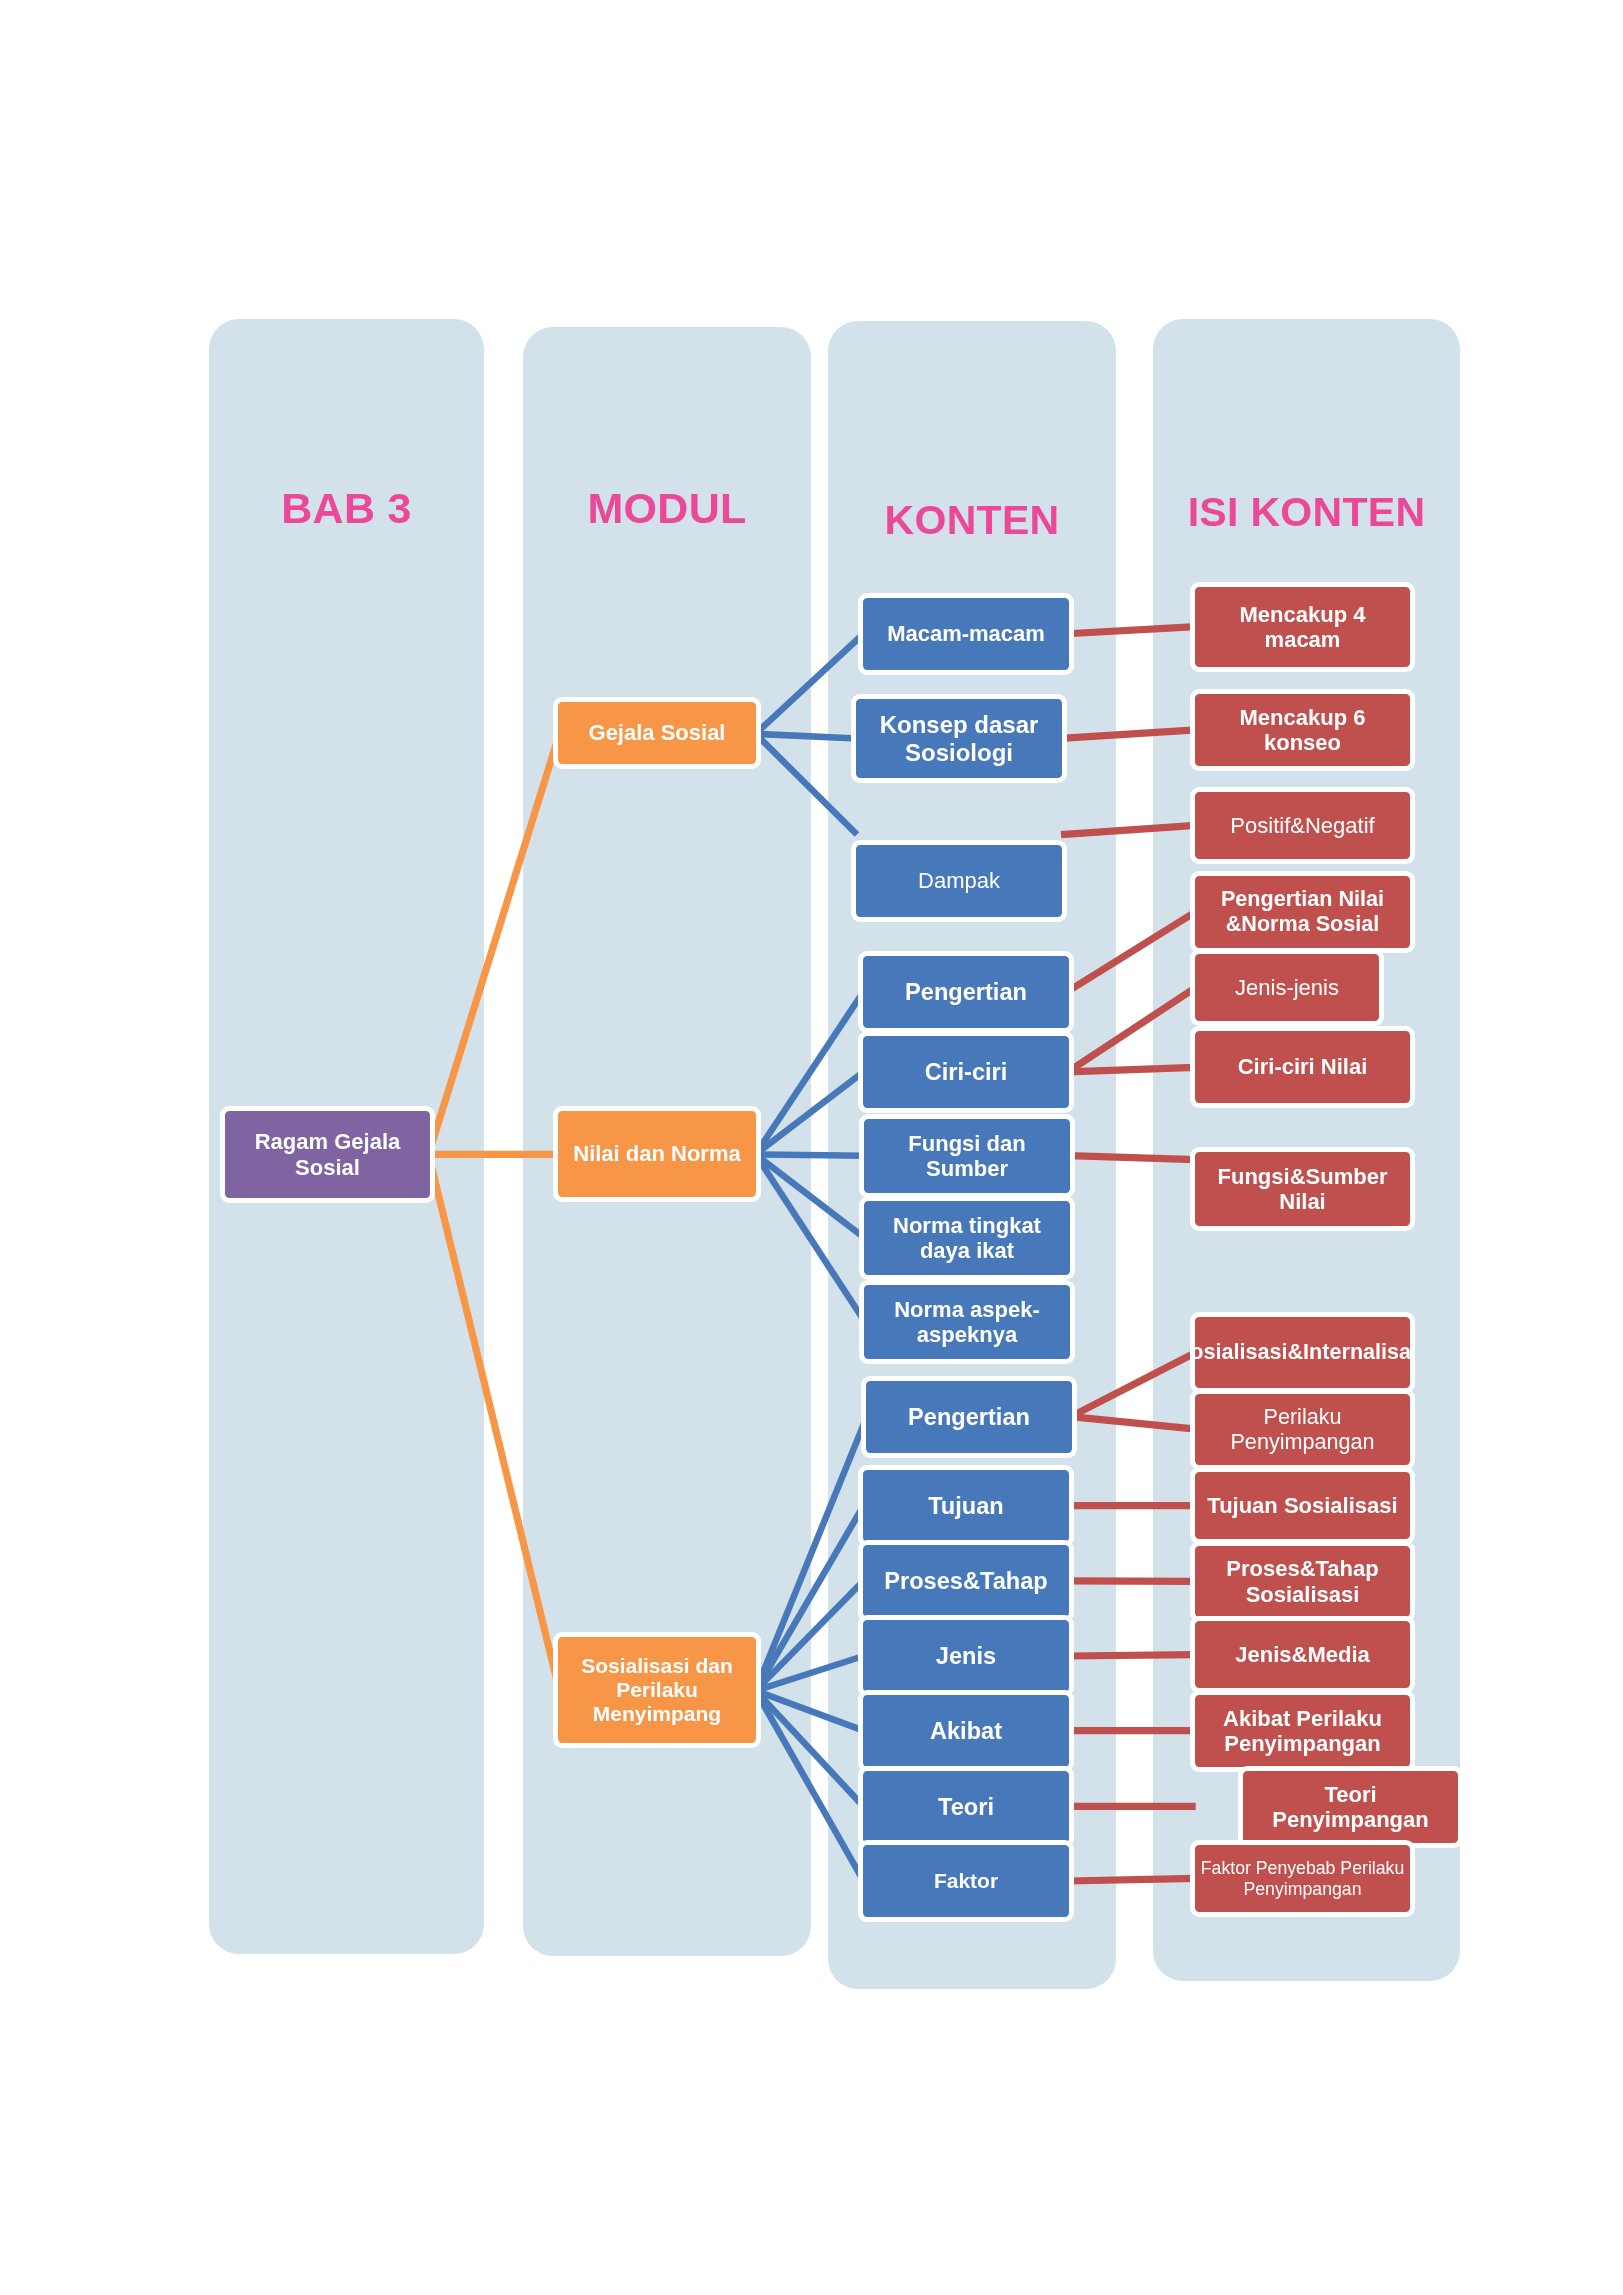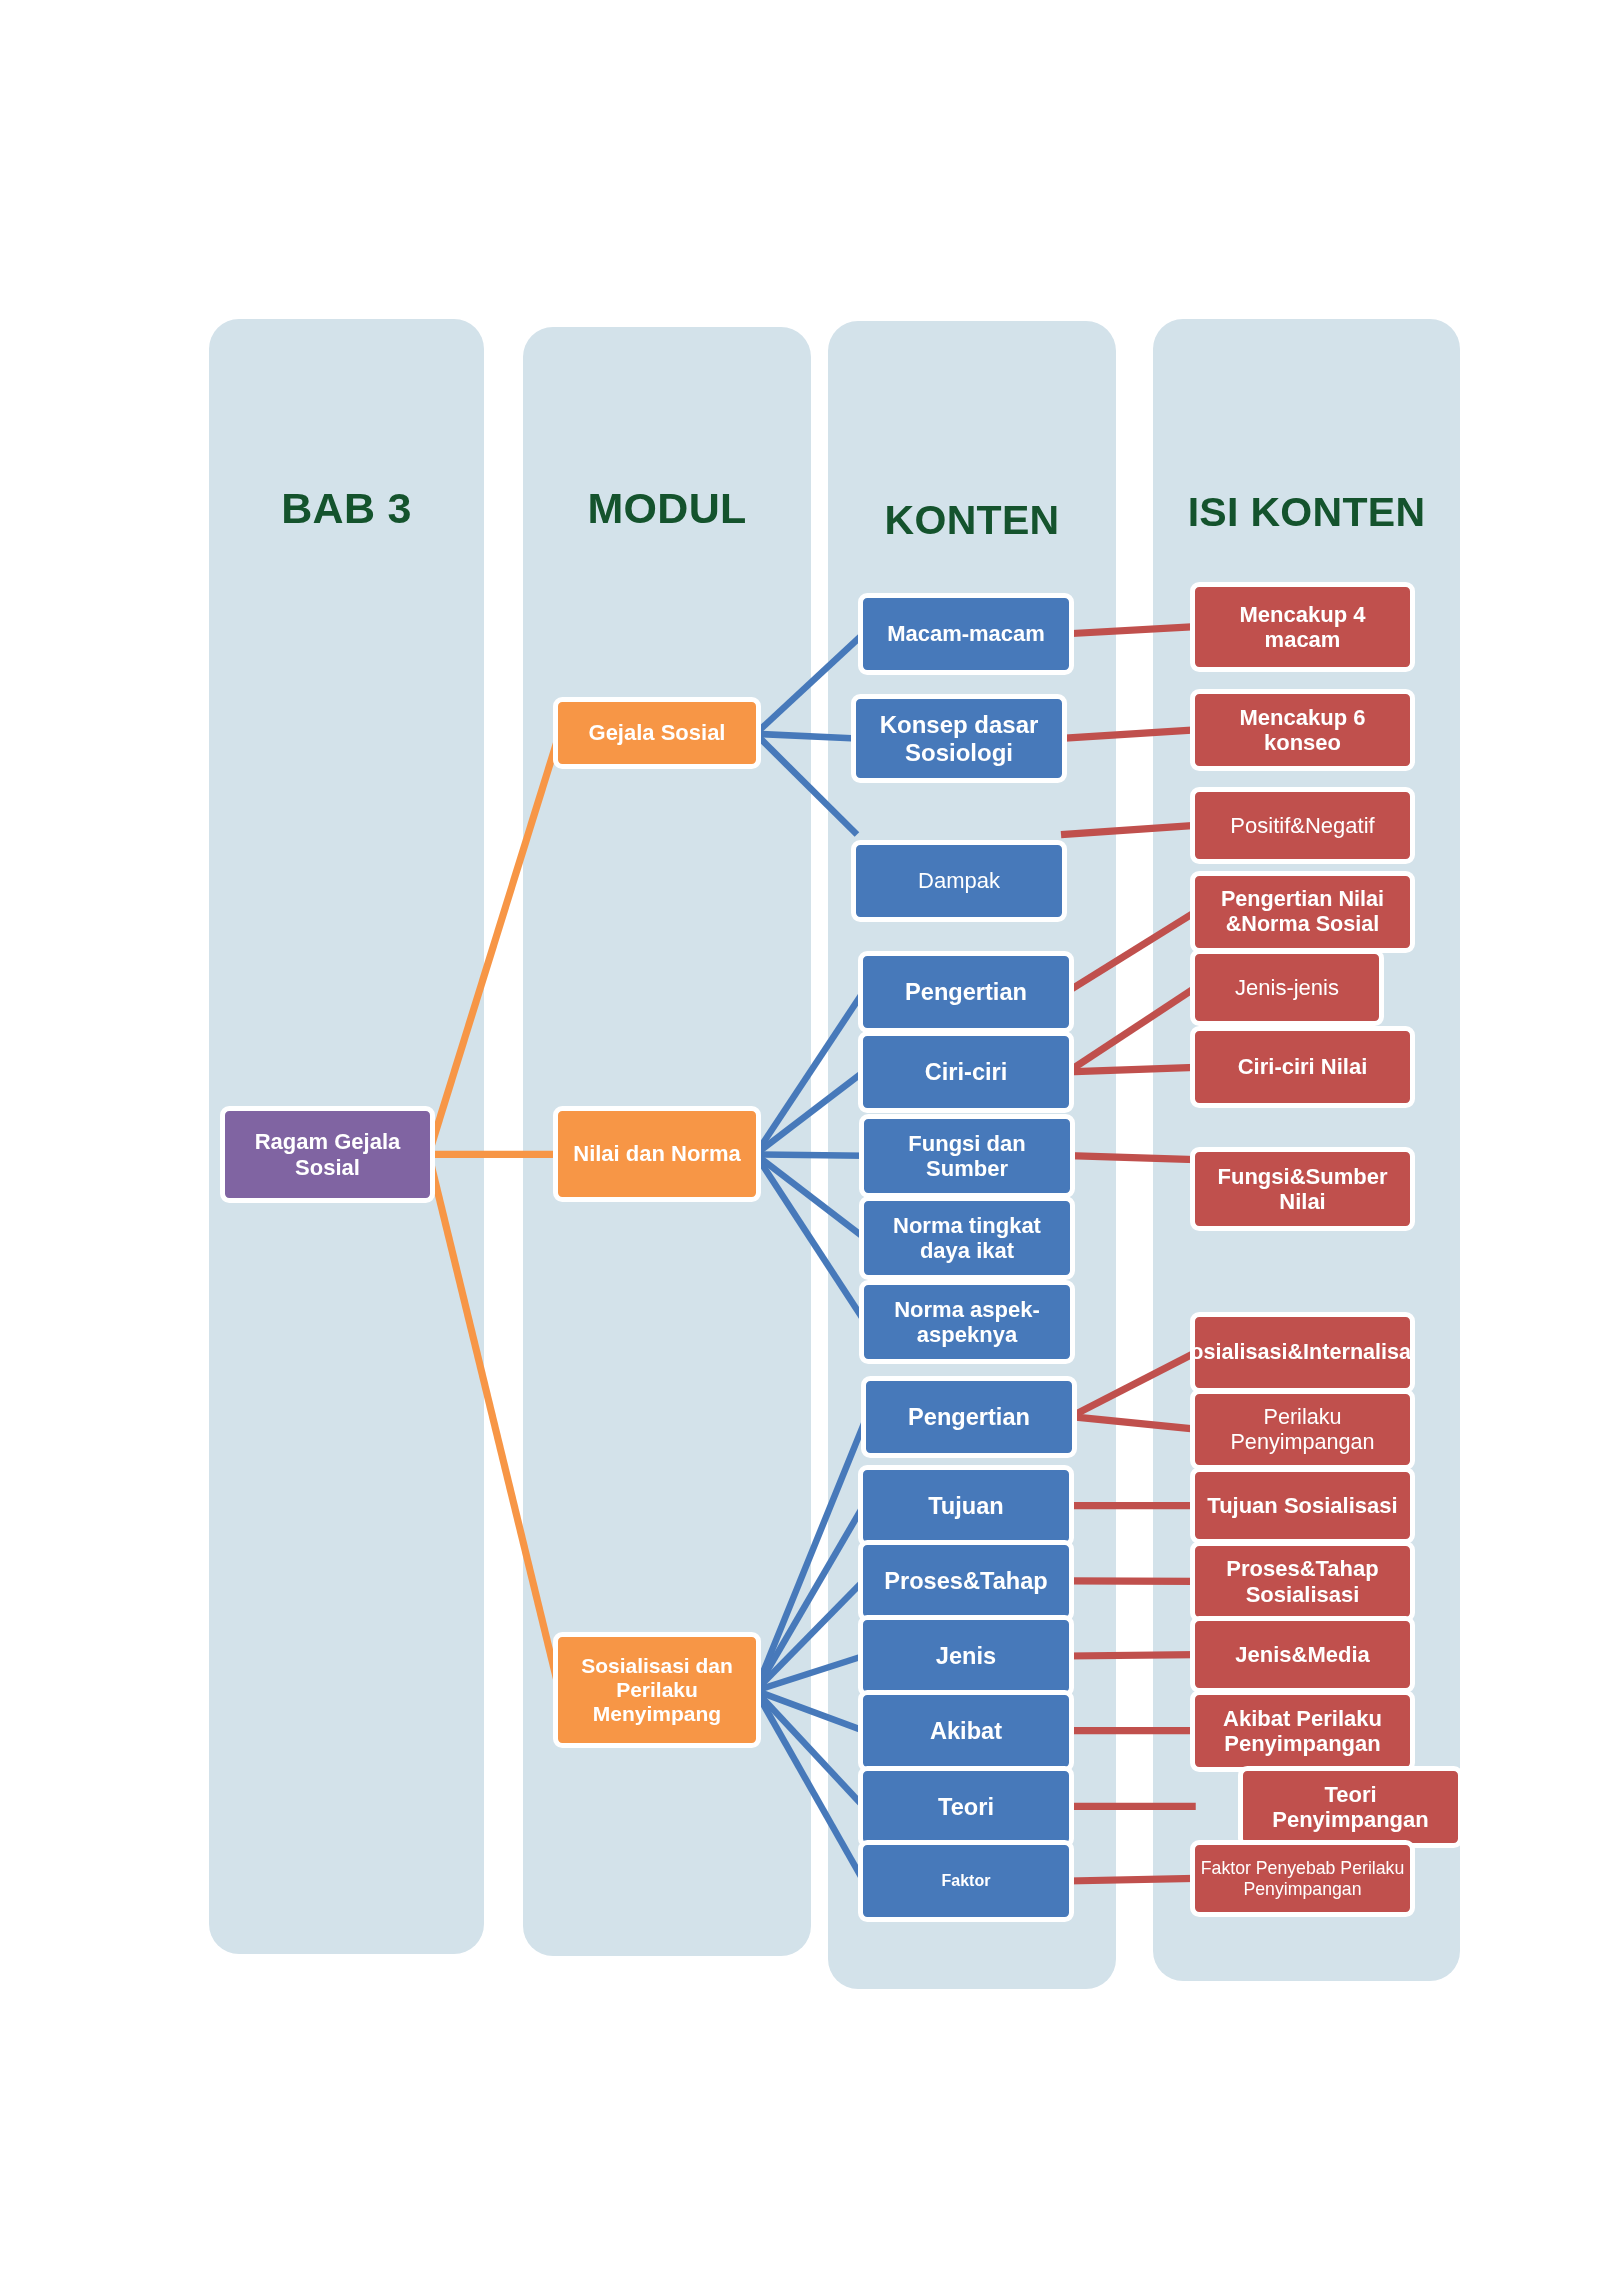"BAB 3" .col-title { color: #14532d -> #ec4899 }
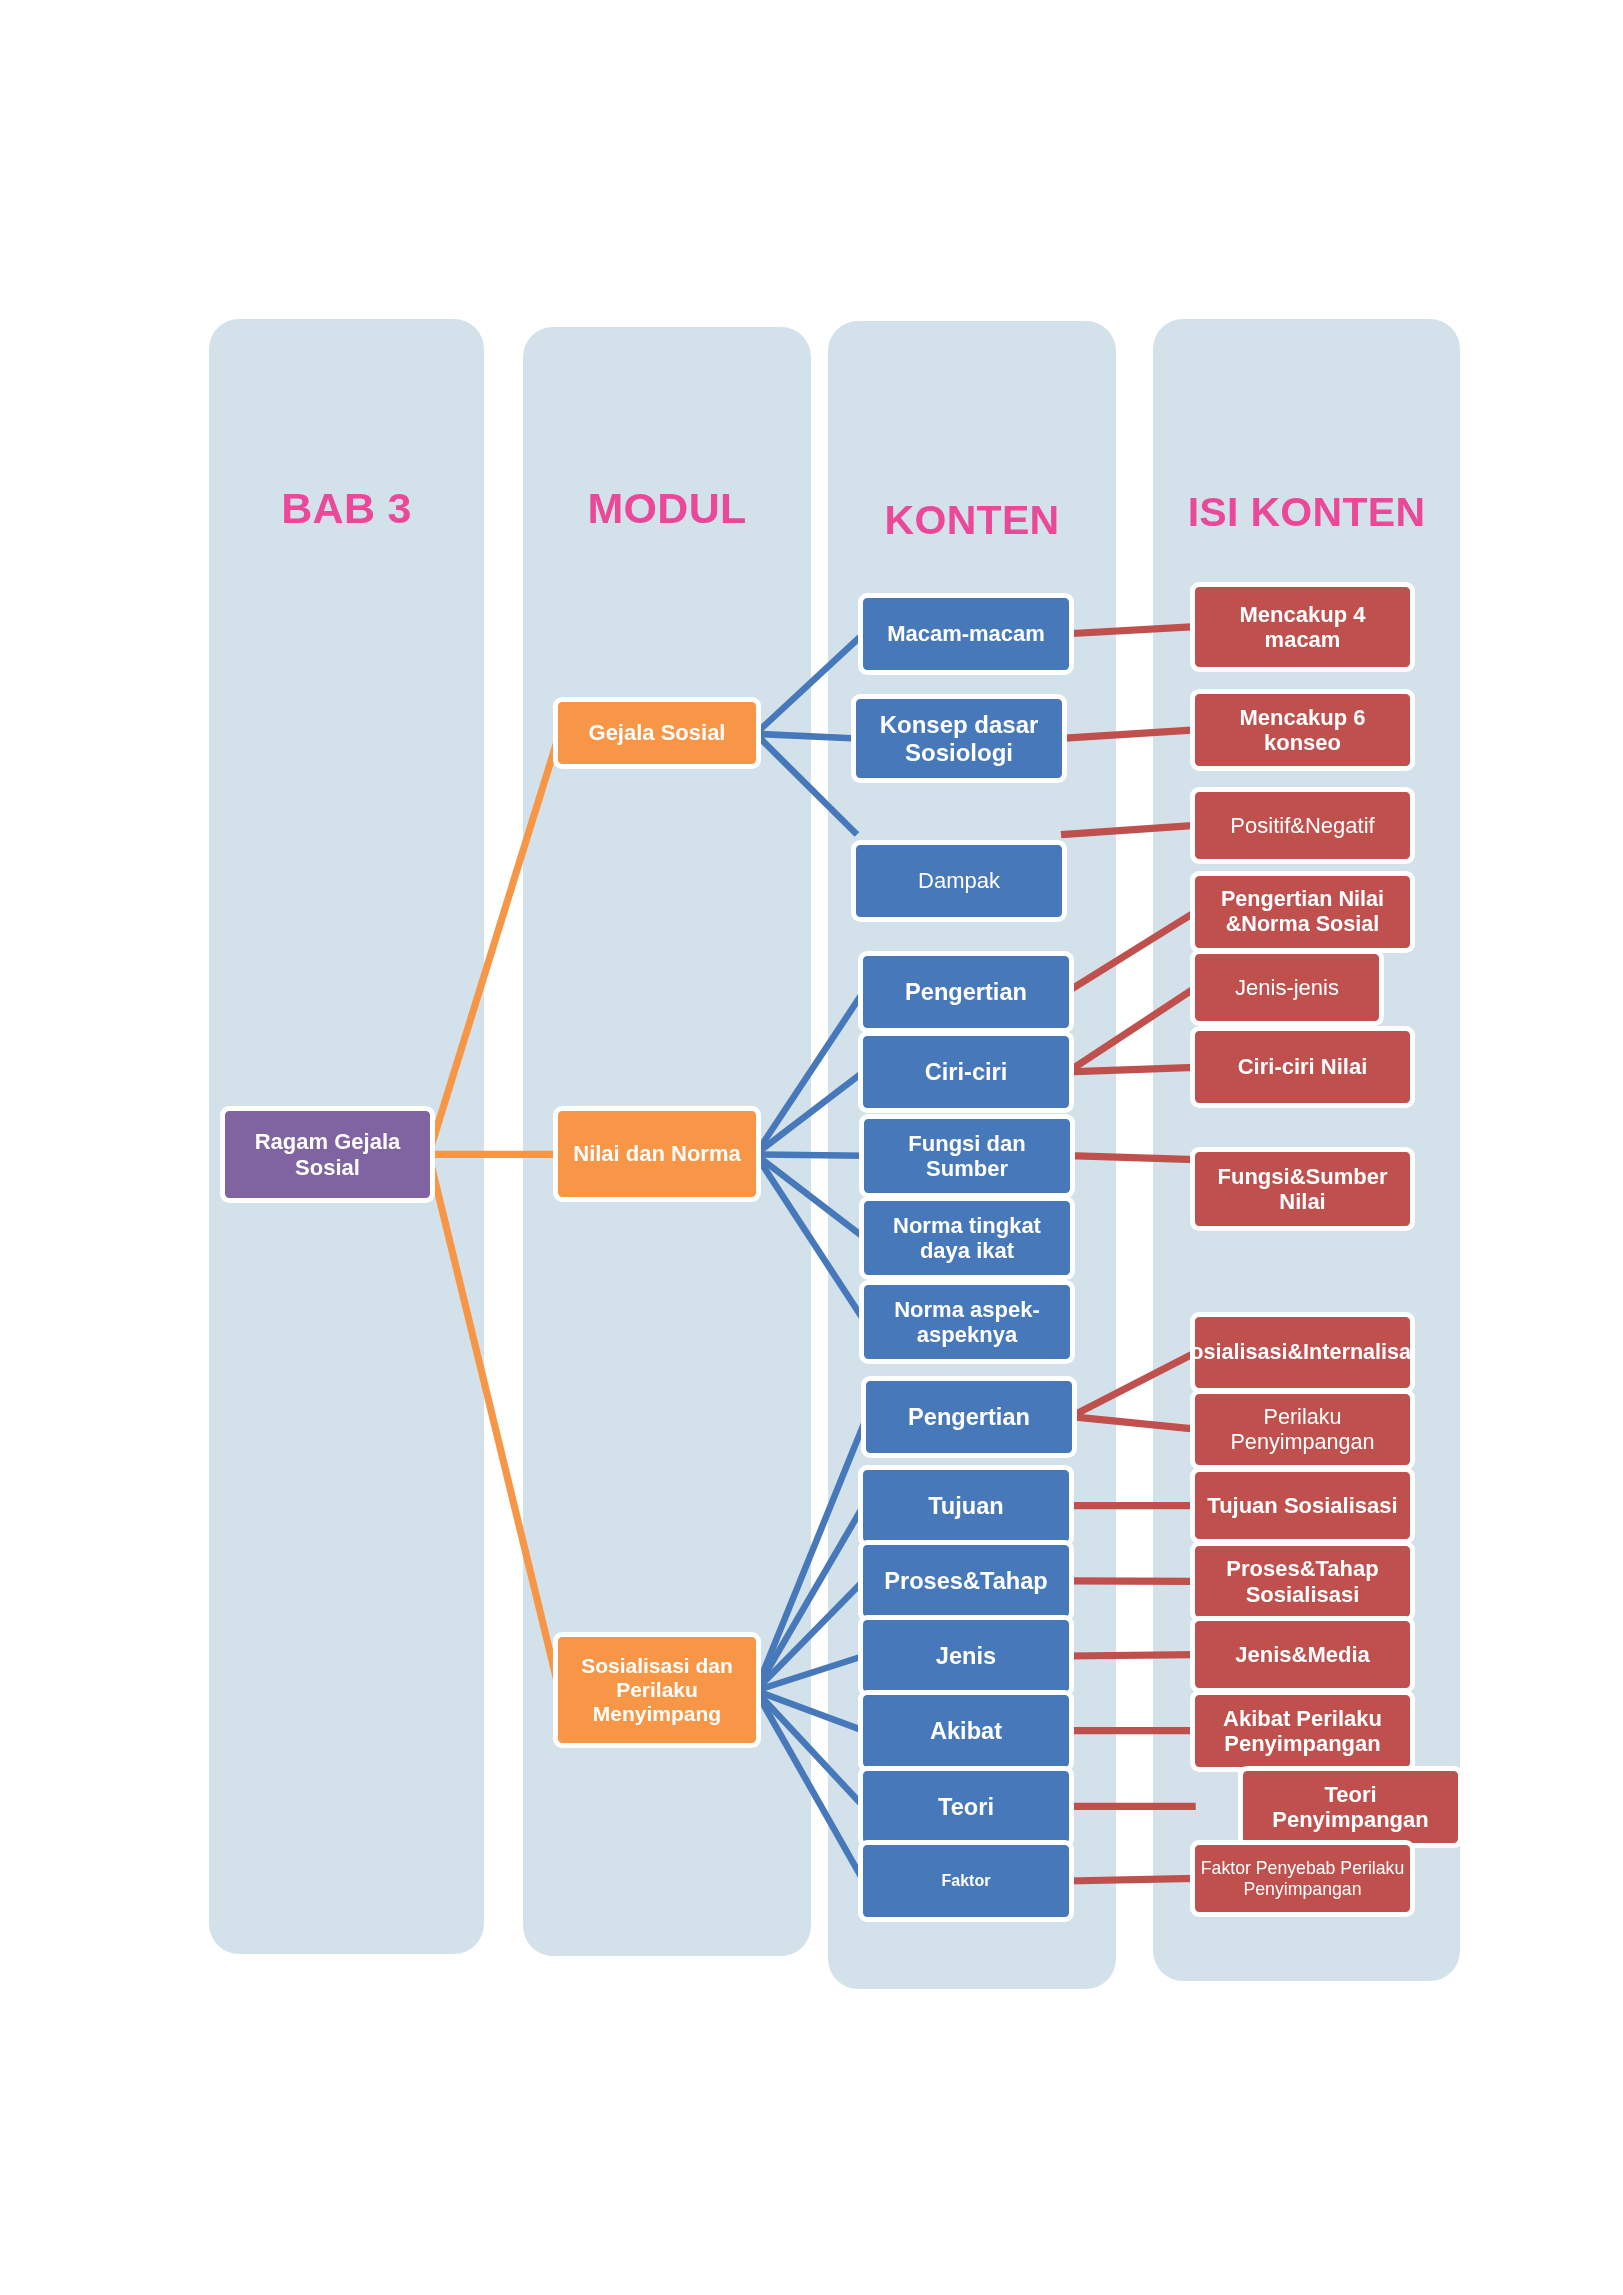"Faktor" div.node { font-size: 16px -> 21px }
